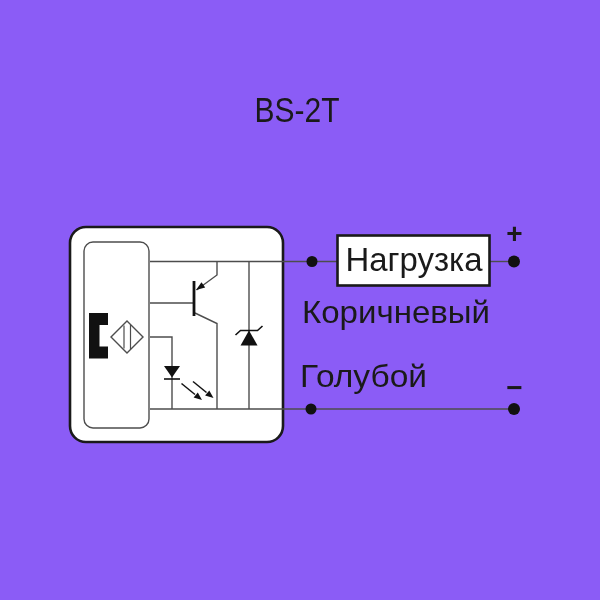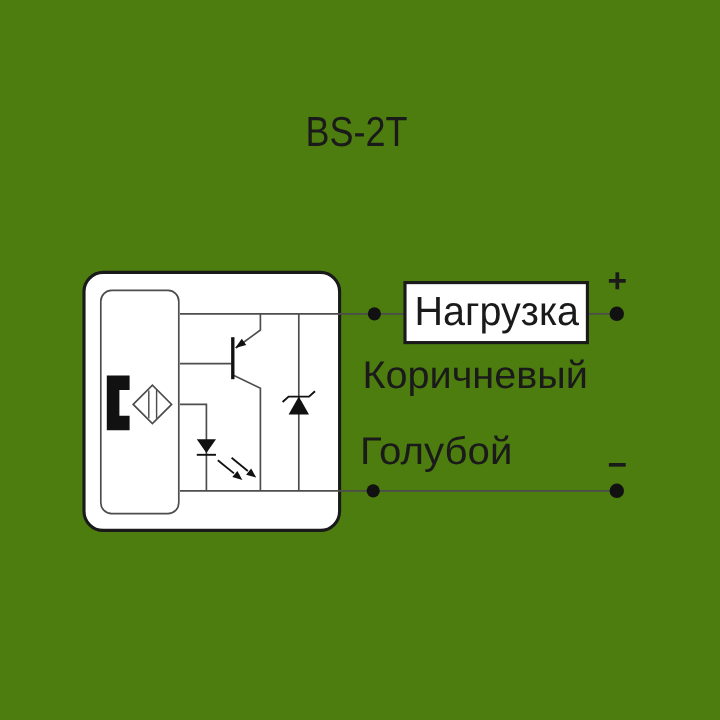"BS-2T" #stage { background: #4d7c0f -> #8b5cf6 }
